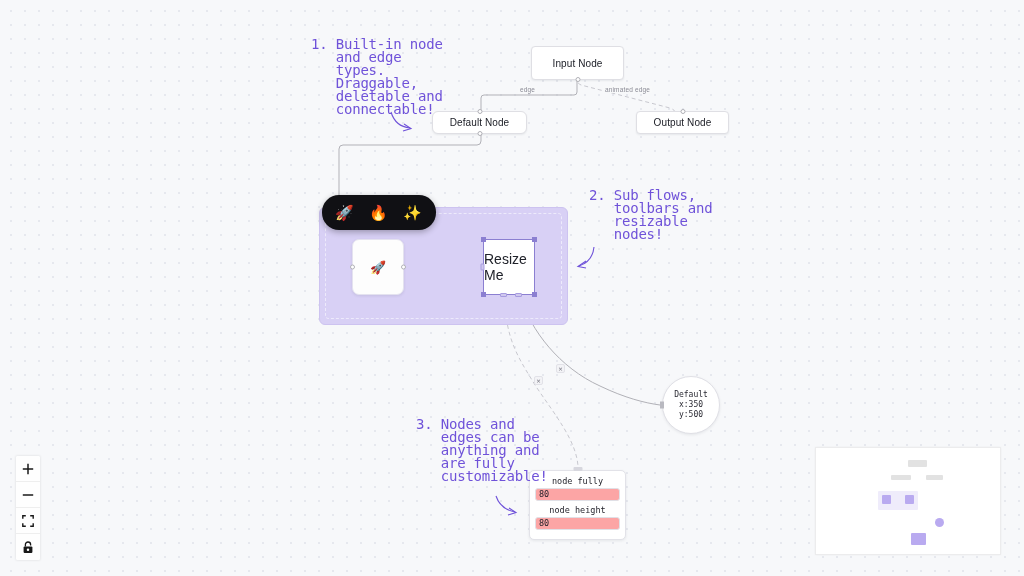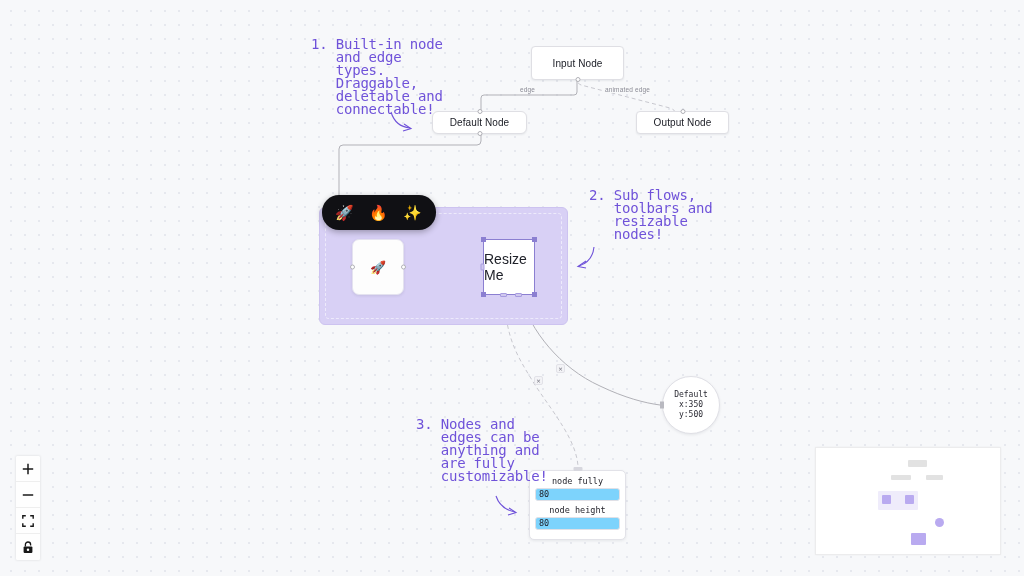"80" #dim-node .dim-input { background: #7dd3fc -> #fca5a5 }
